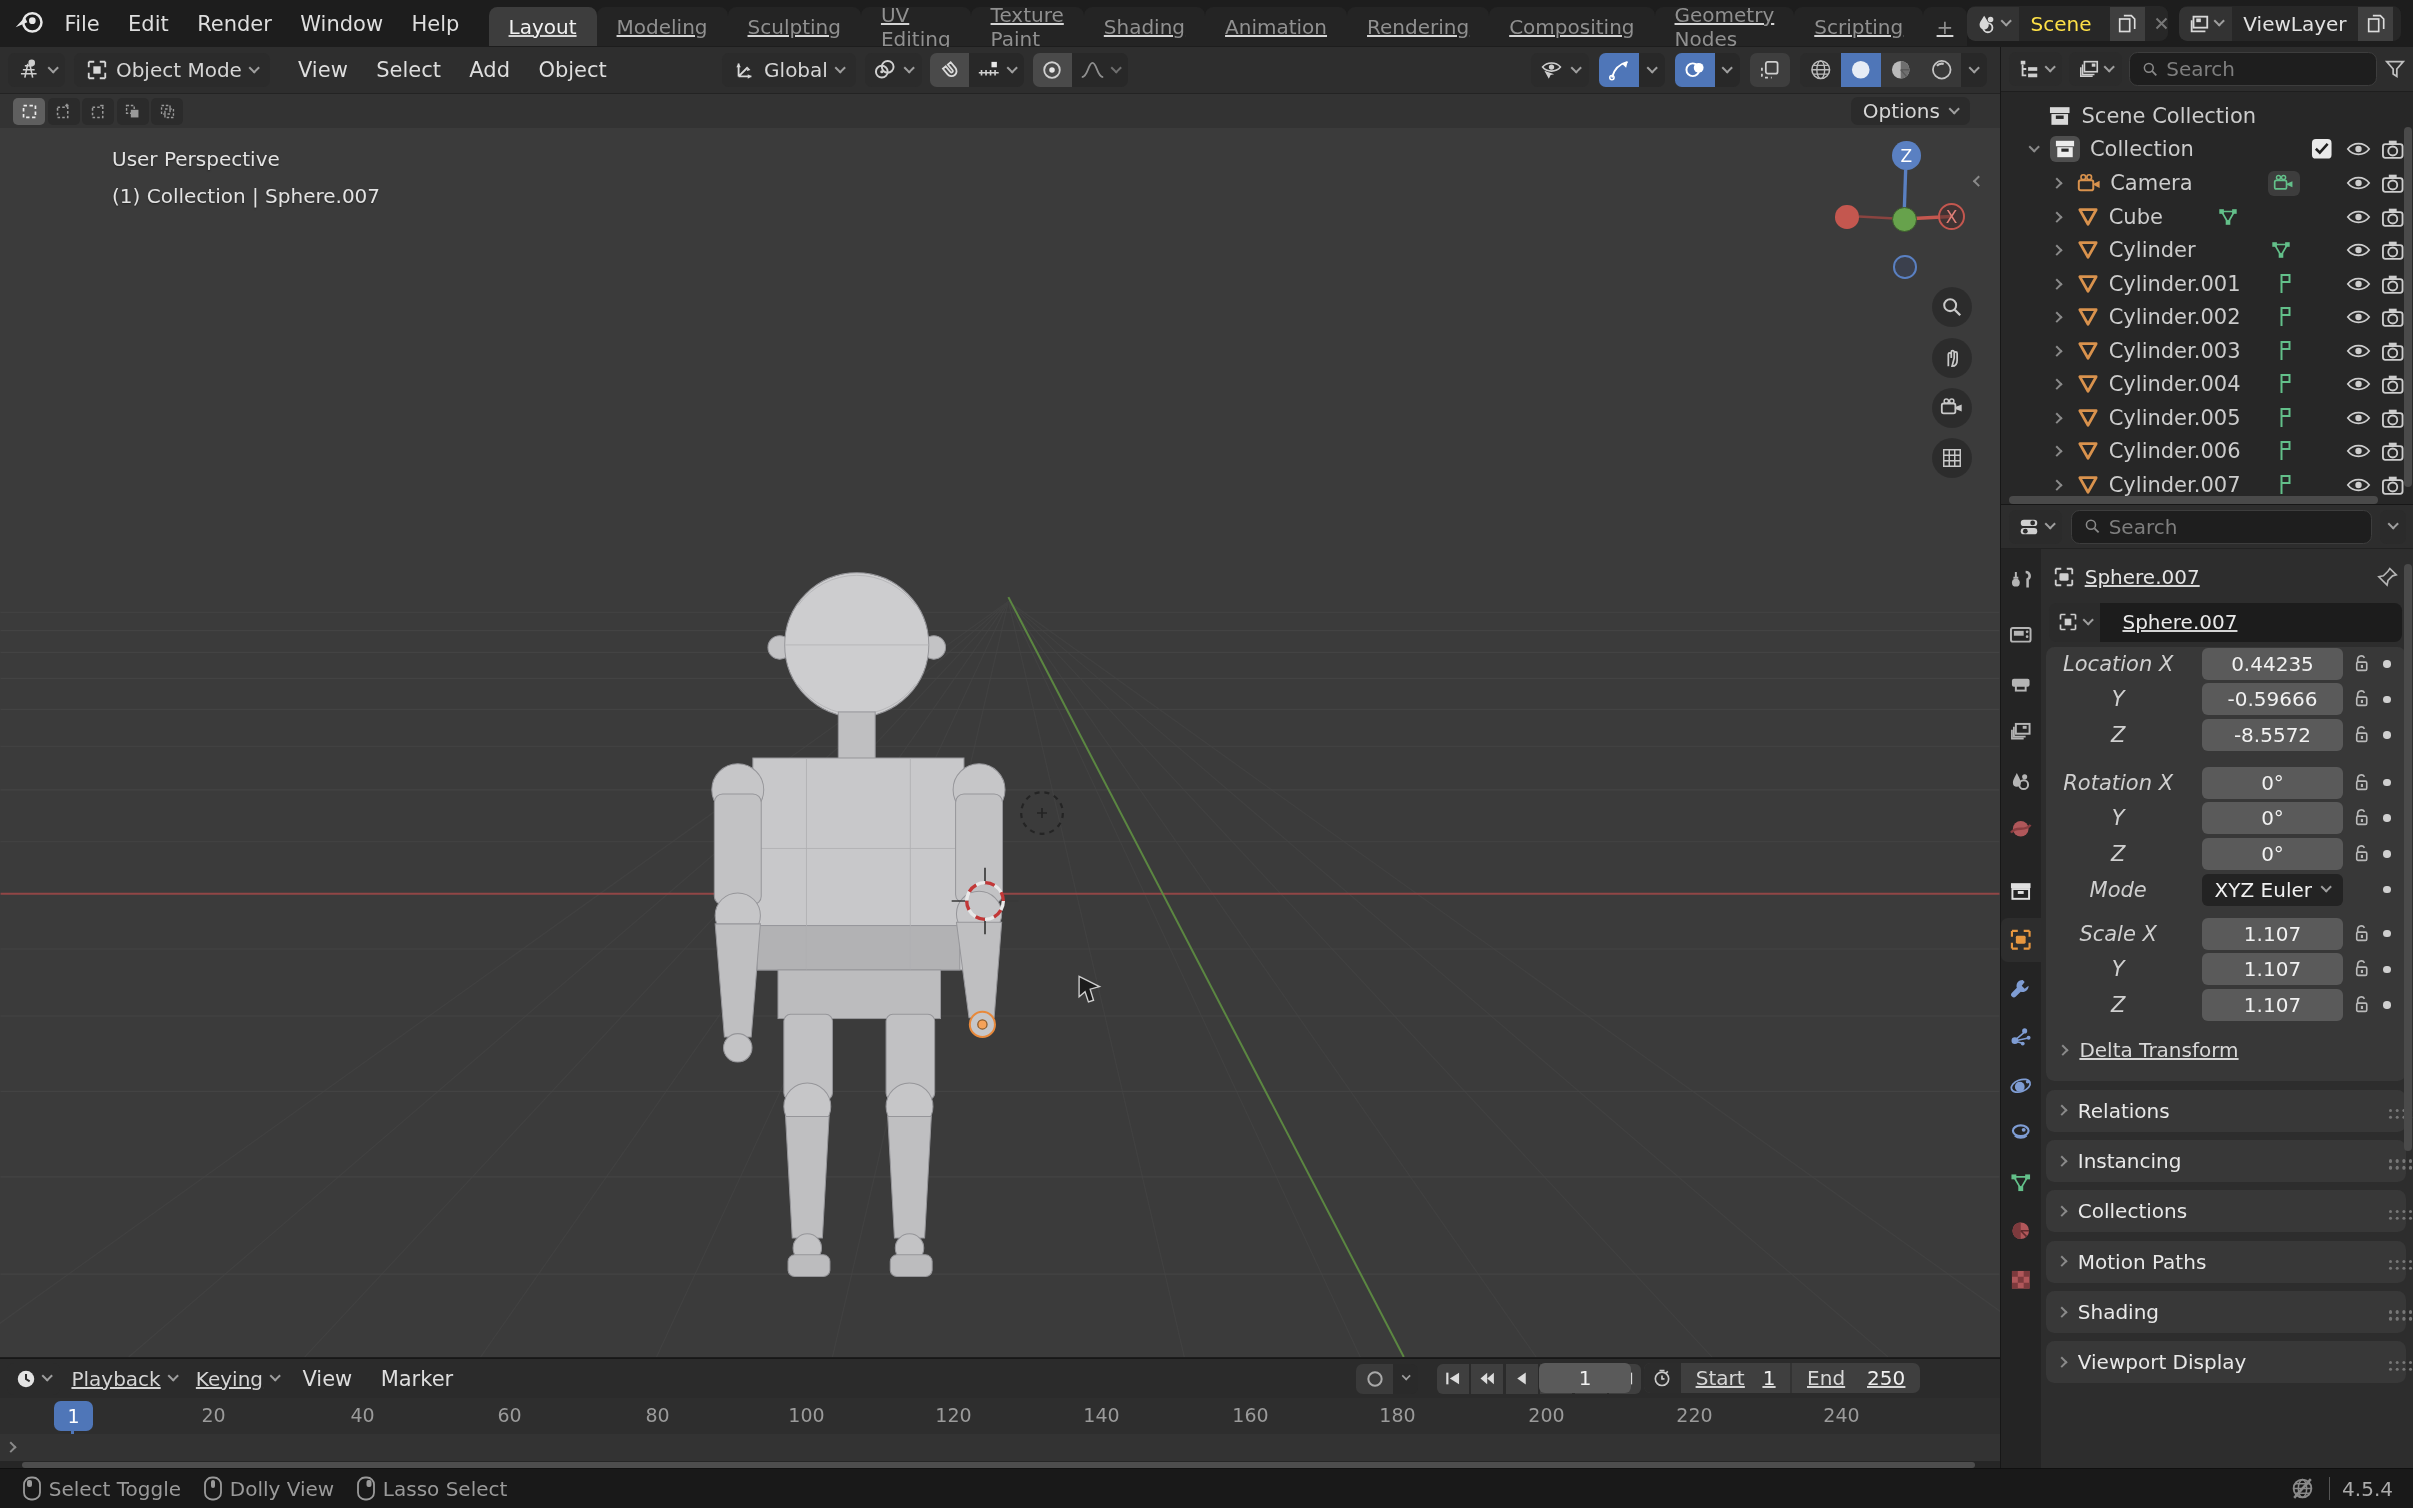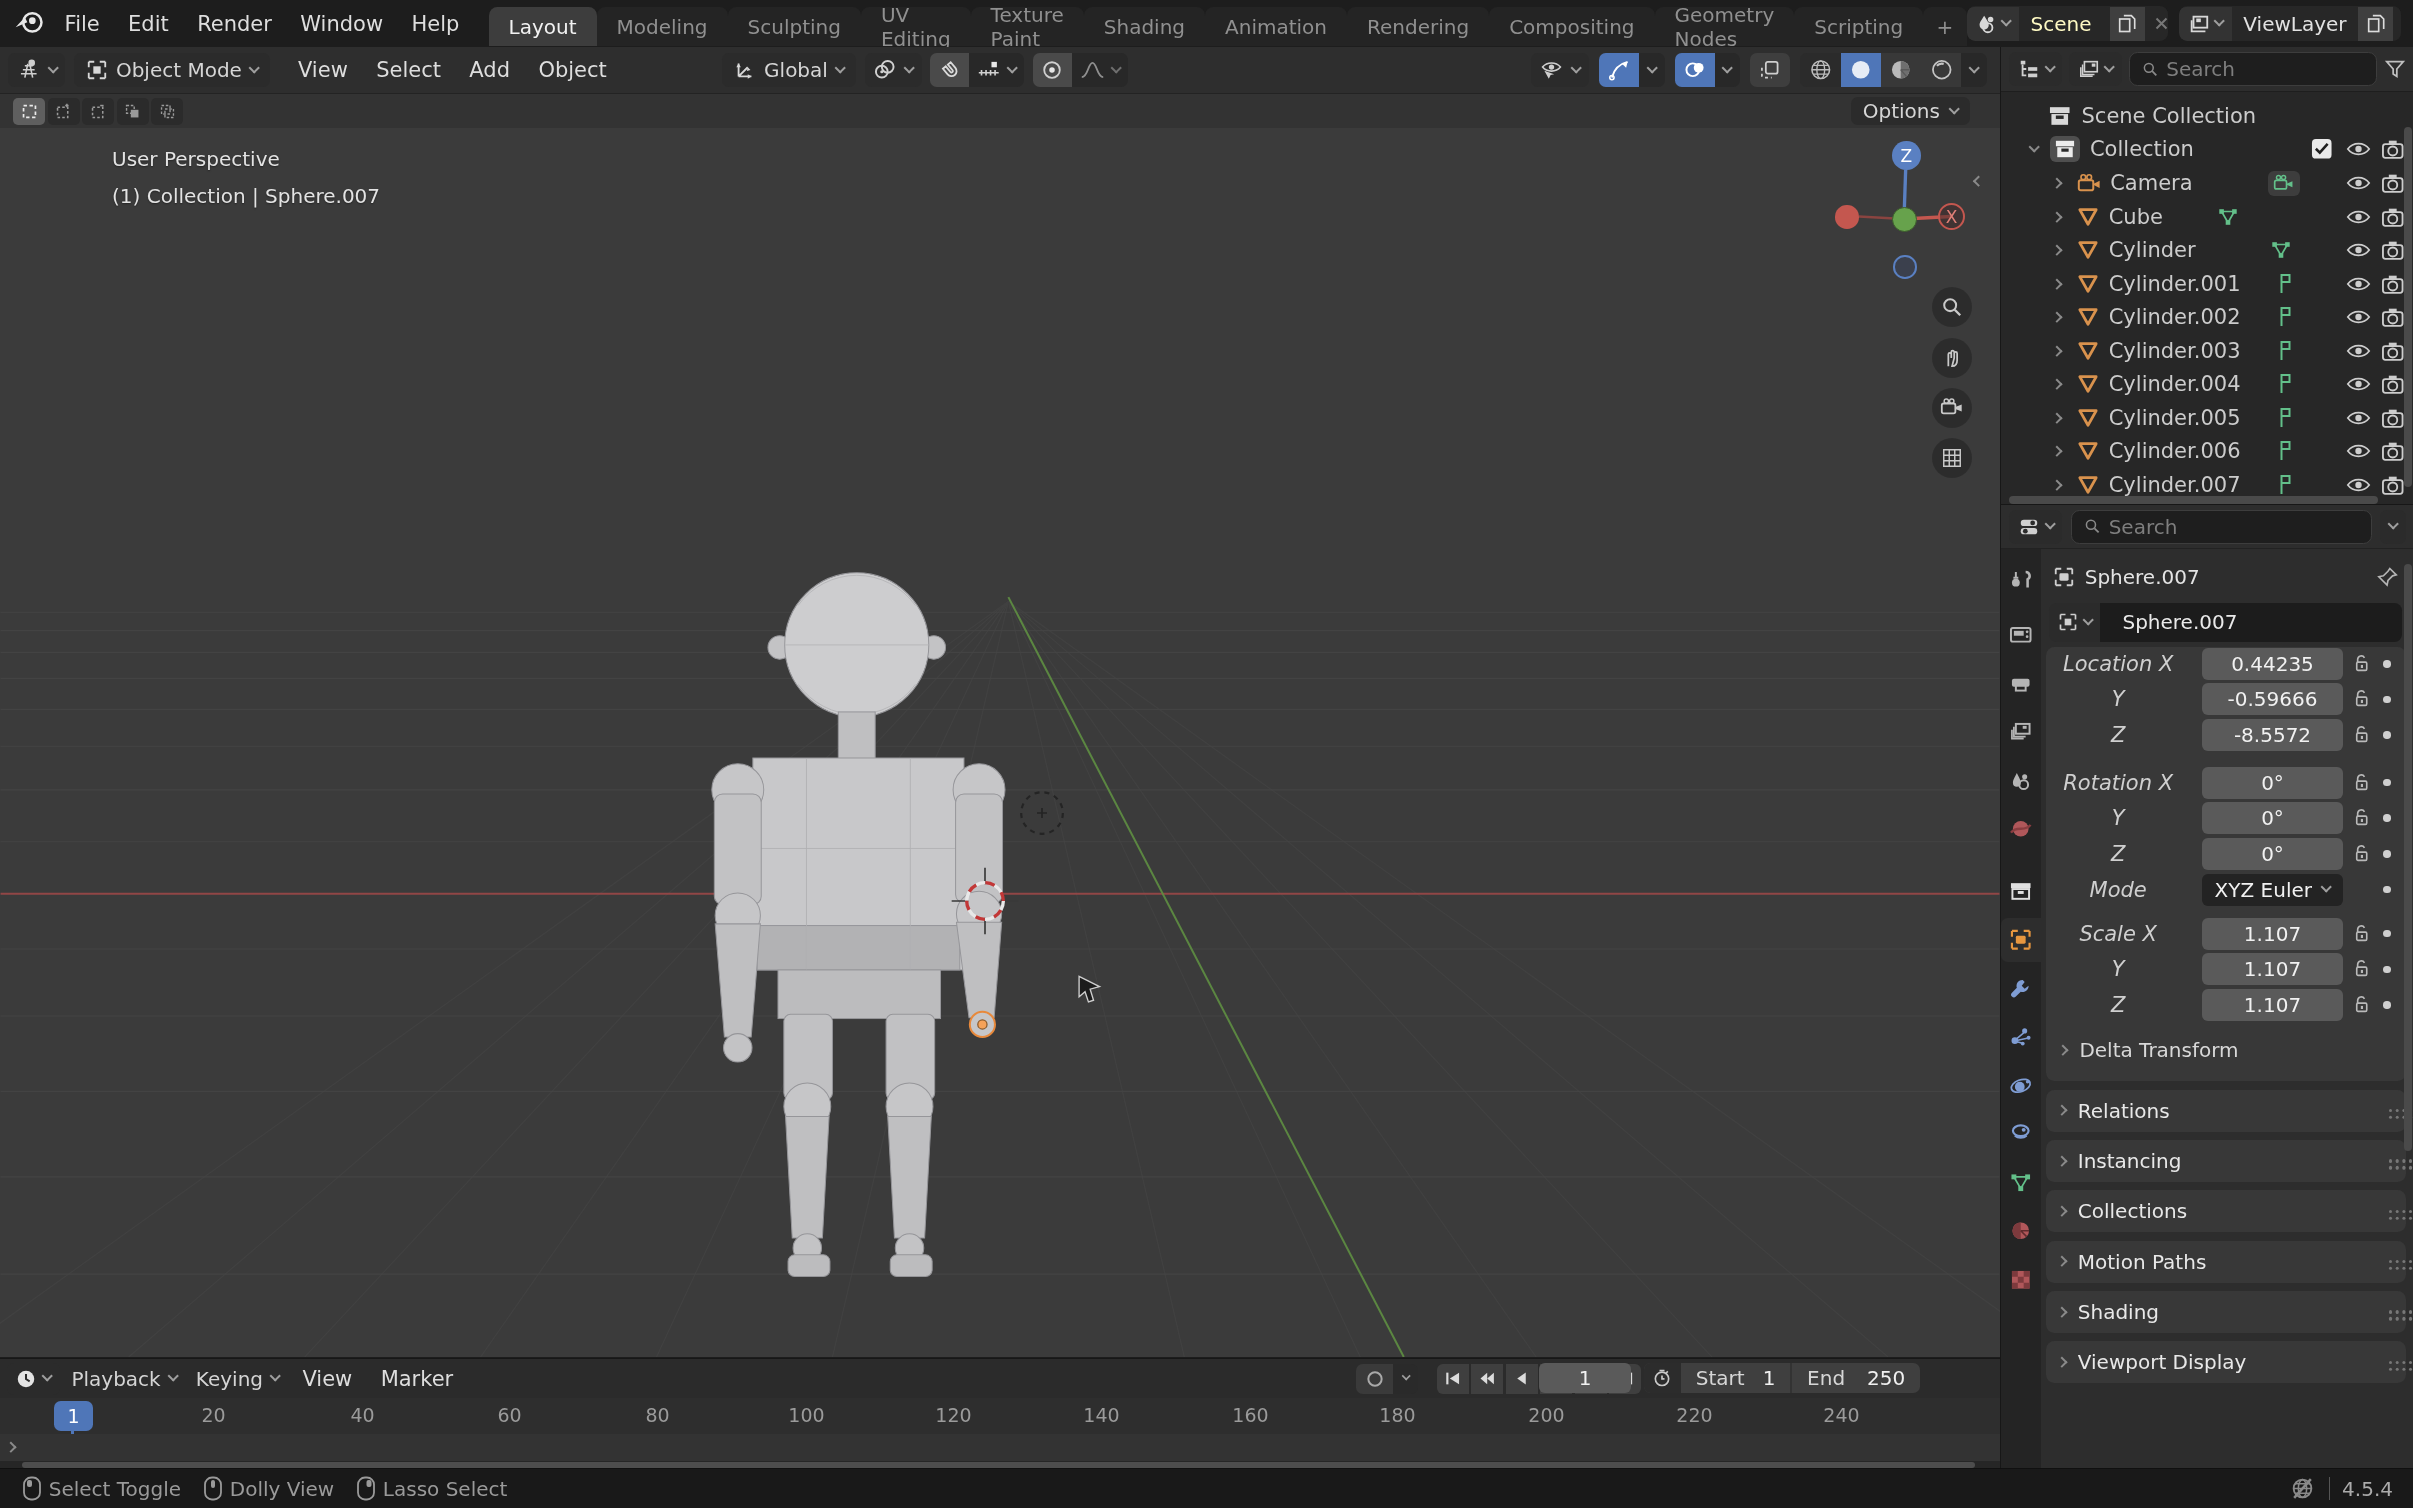"Layout" .flex { text-decoration: none -> underline }
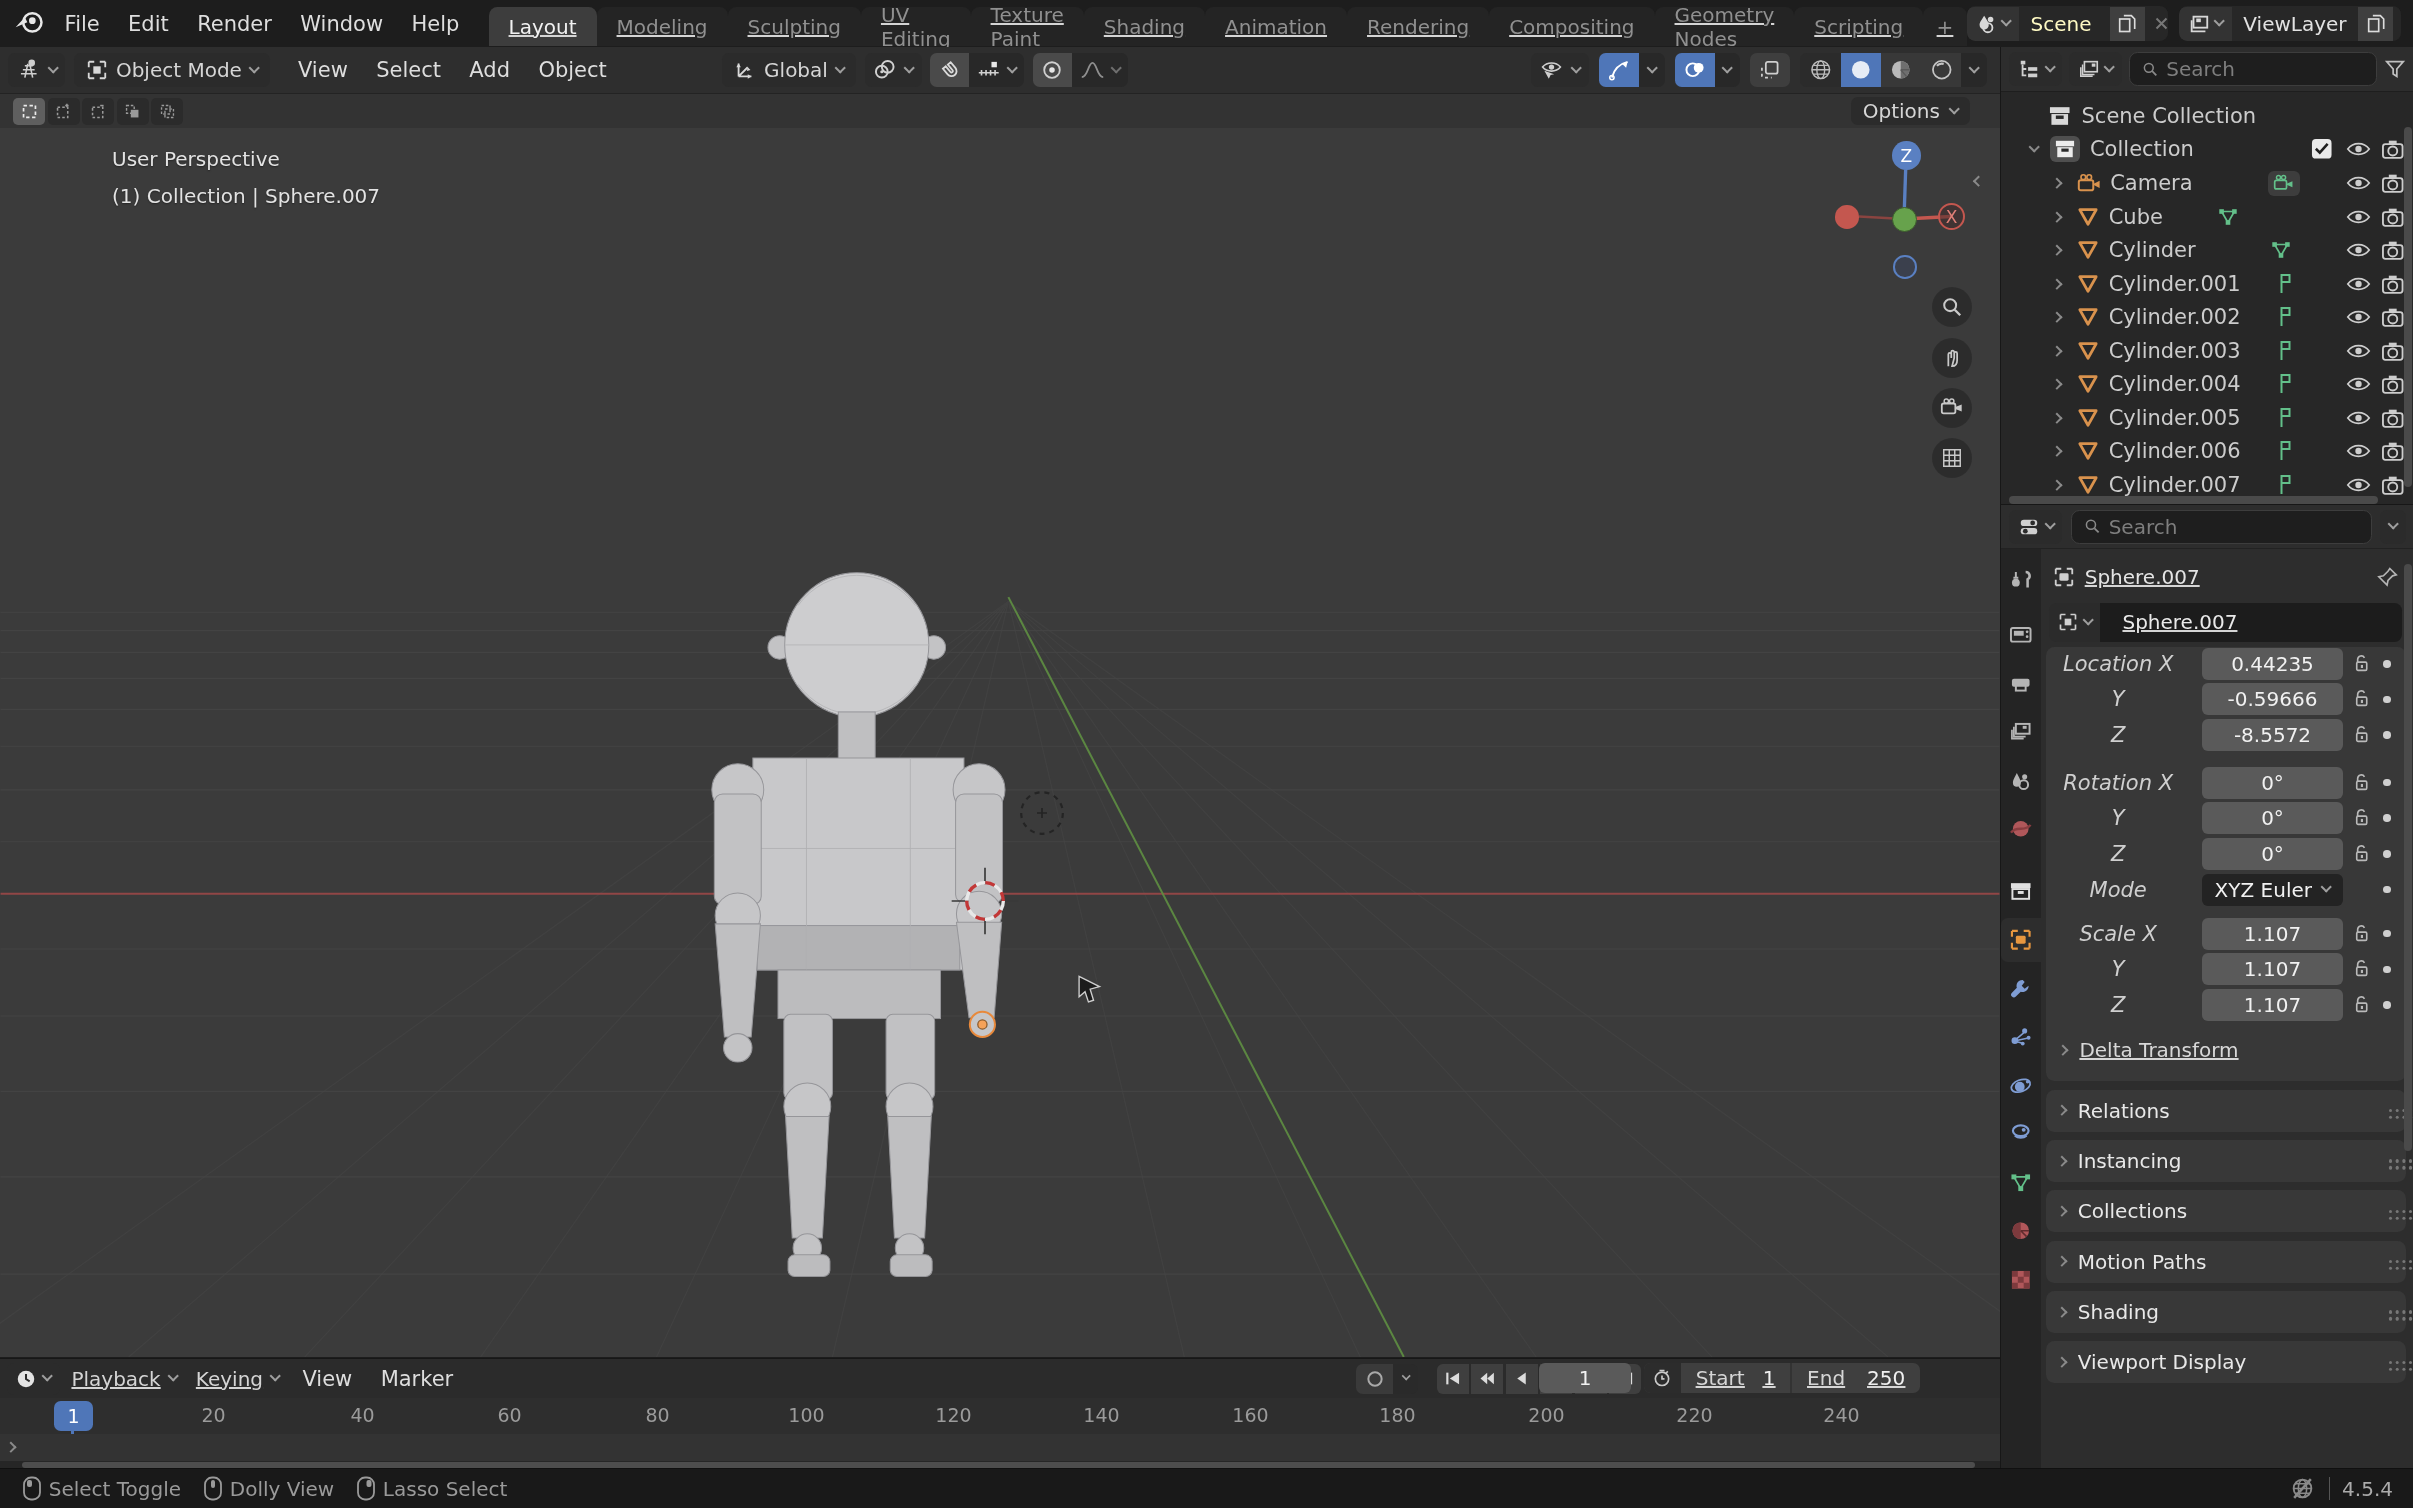"Scene" span { color: #fef9c3 -> #fde047 }
